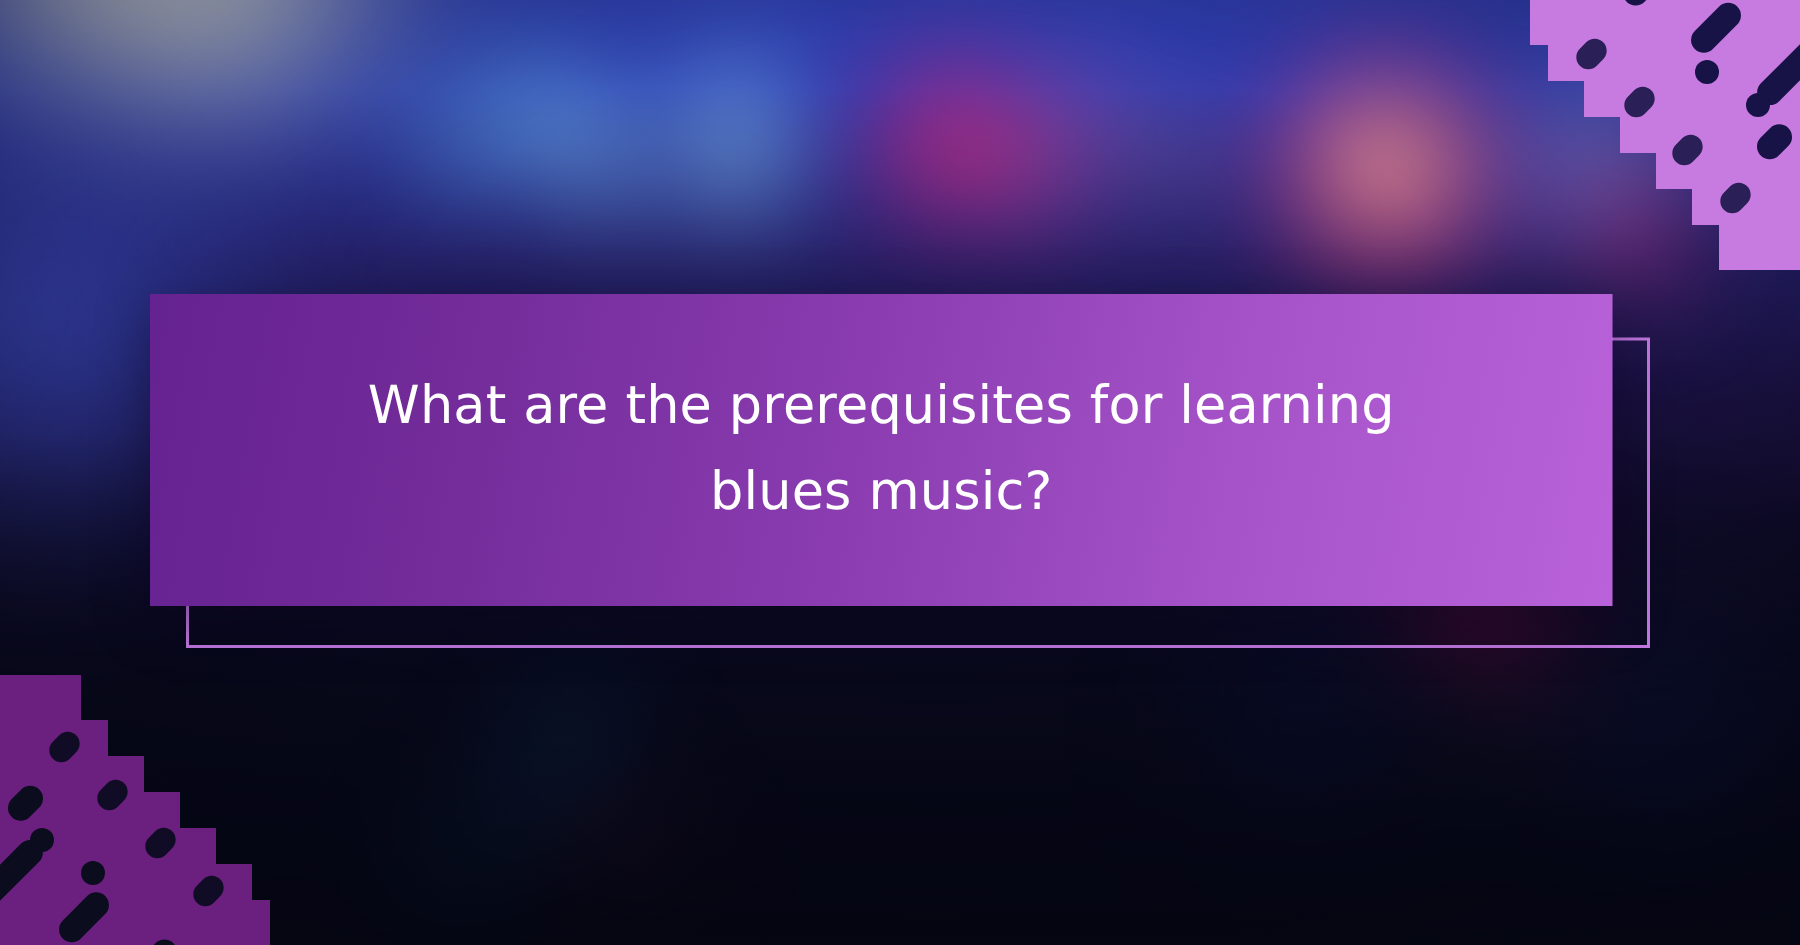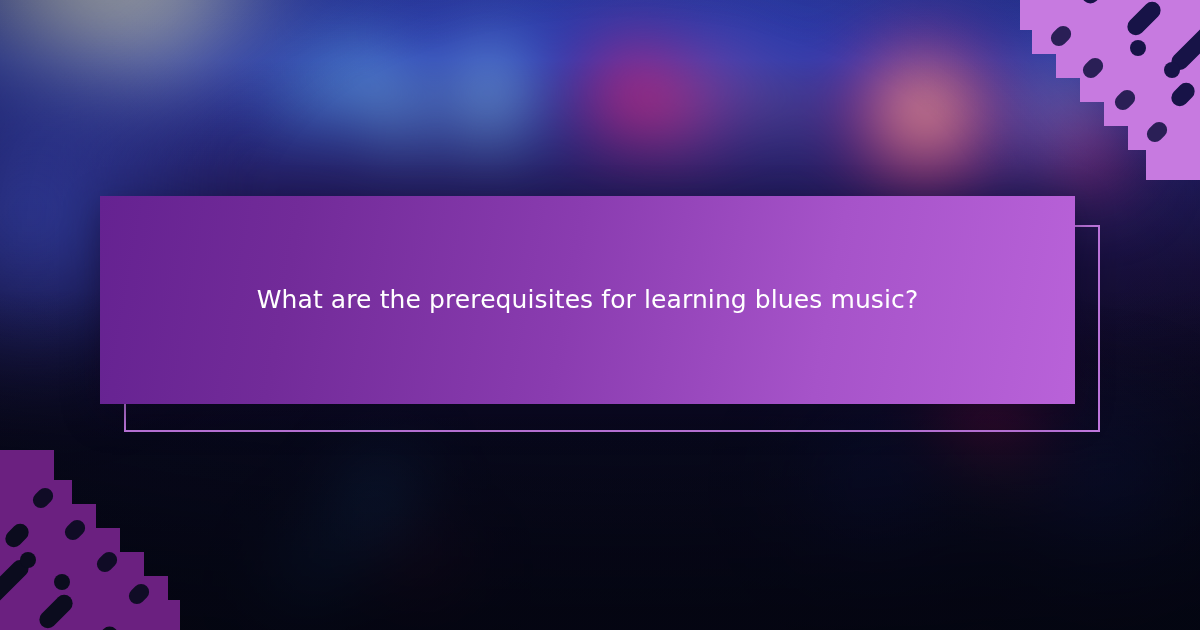"What are the prerequisites for" .card-title { font-size: 25px -> 35px }
